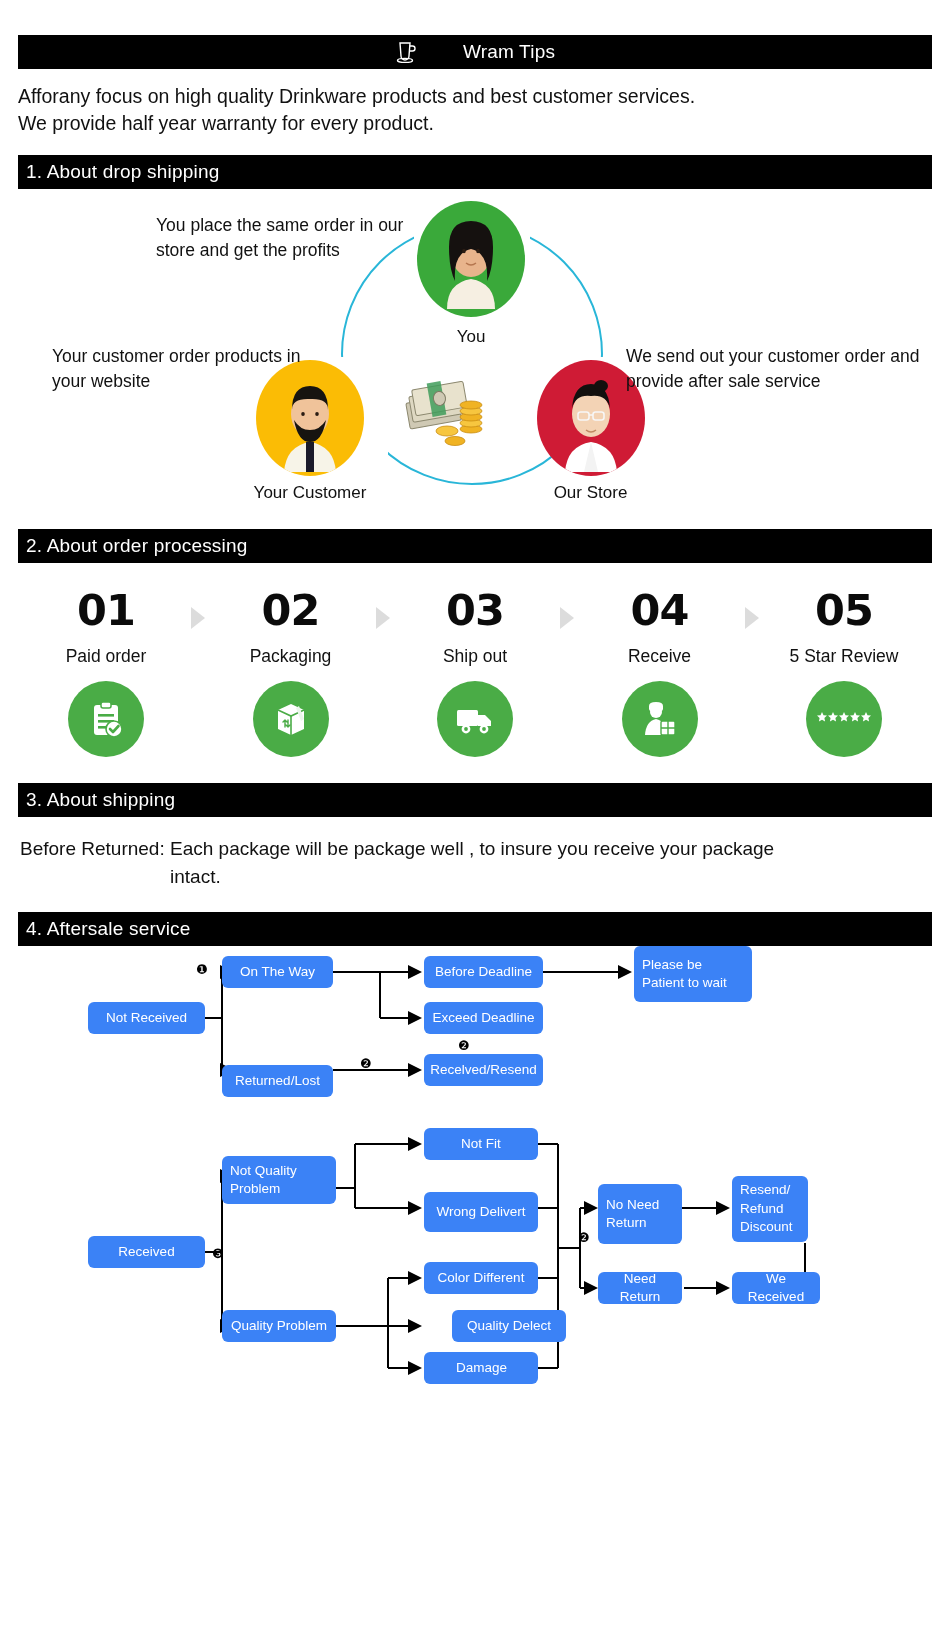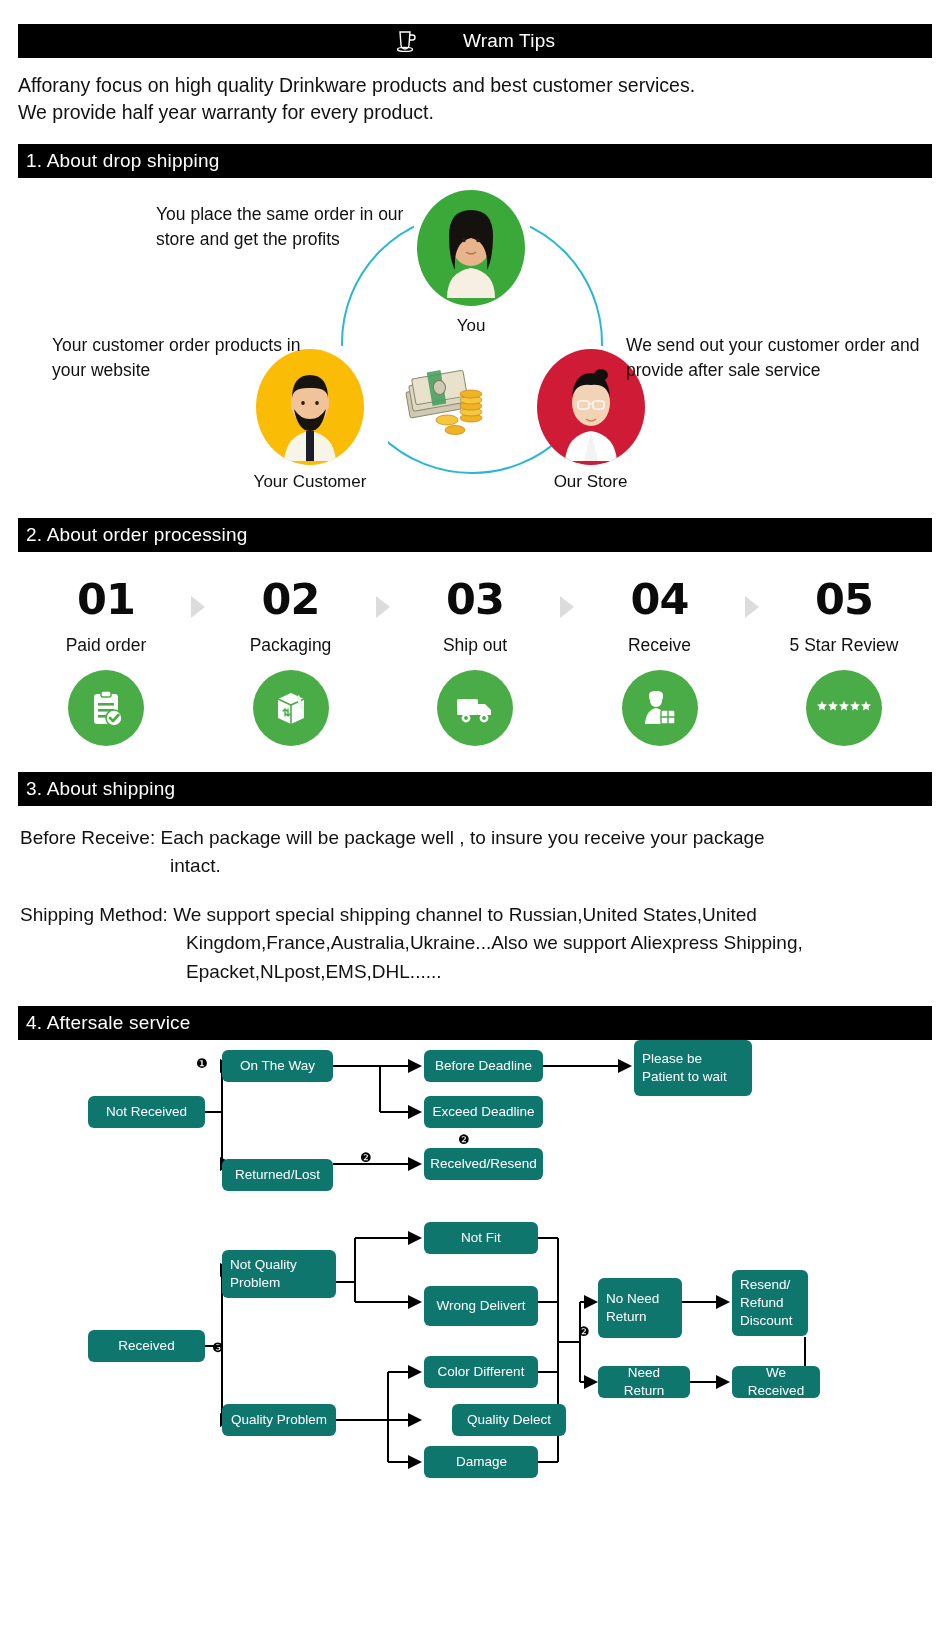"Wram Tips" div.bar { margin-top: 24px -> 35px }
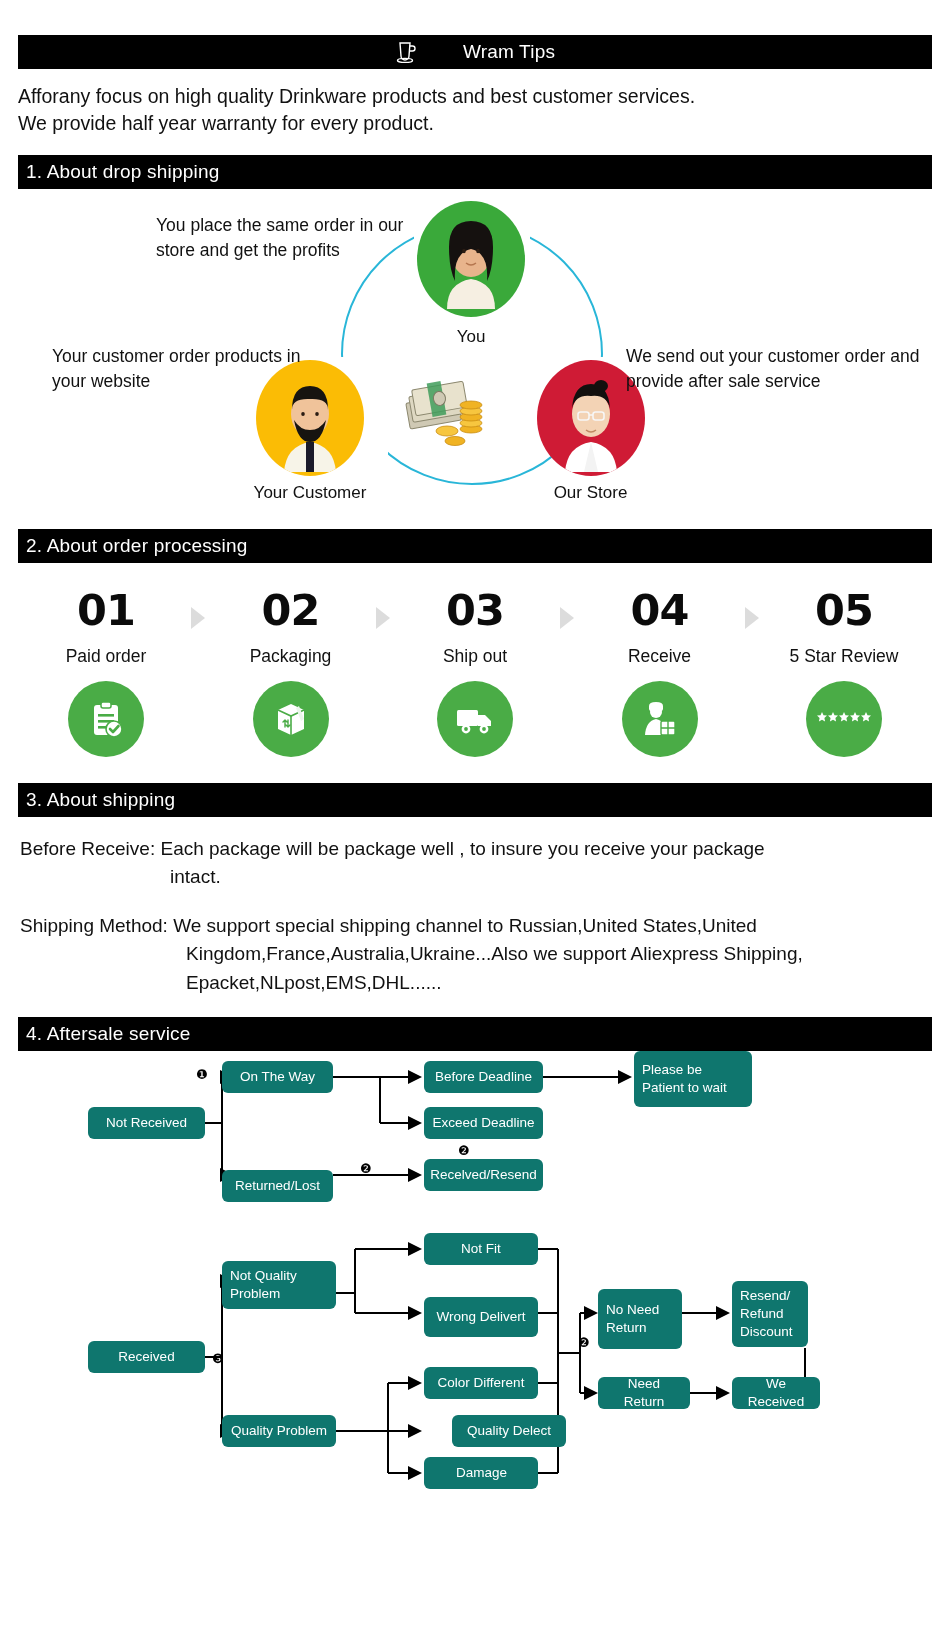"Before Receive:" span { text: Receive -> Returned }
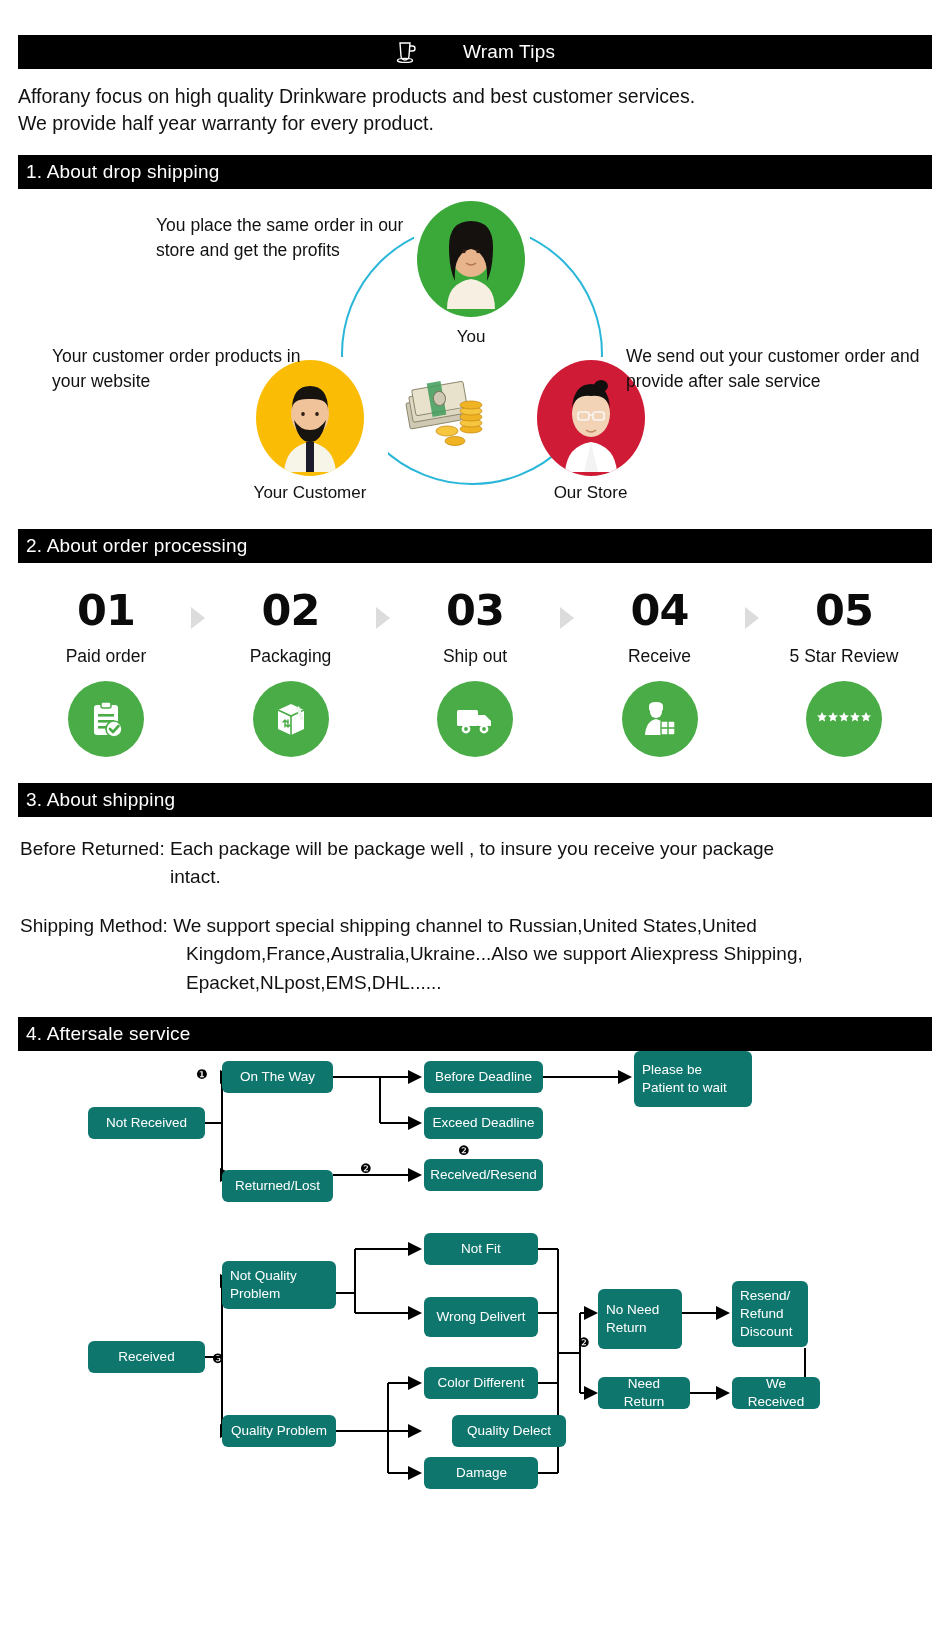"Shipping Method: We support special" div.ship-p { html: <div> <span>Shipping Method:</span><span> We support special shipping channel to Russian,United States,United</span> <span>Kingdom,France,Australia,Ukraine...Also we support Aliexpress Shipping,</span> <span>Epacket,NLpost,EMS,DHL......</span> </div> -> none }
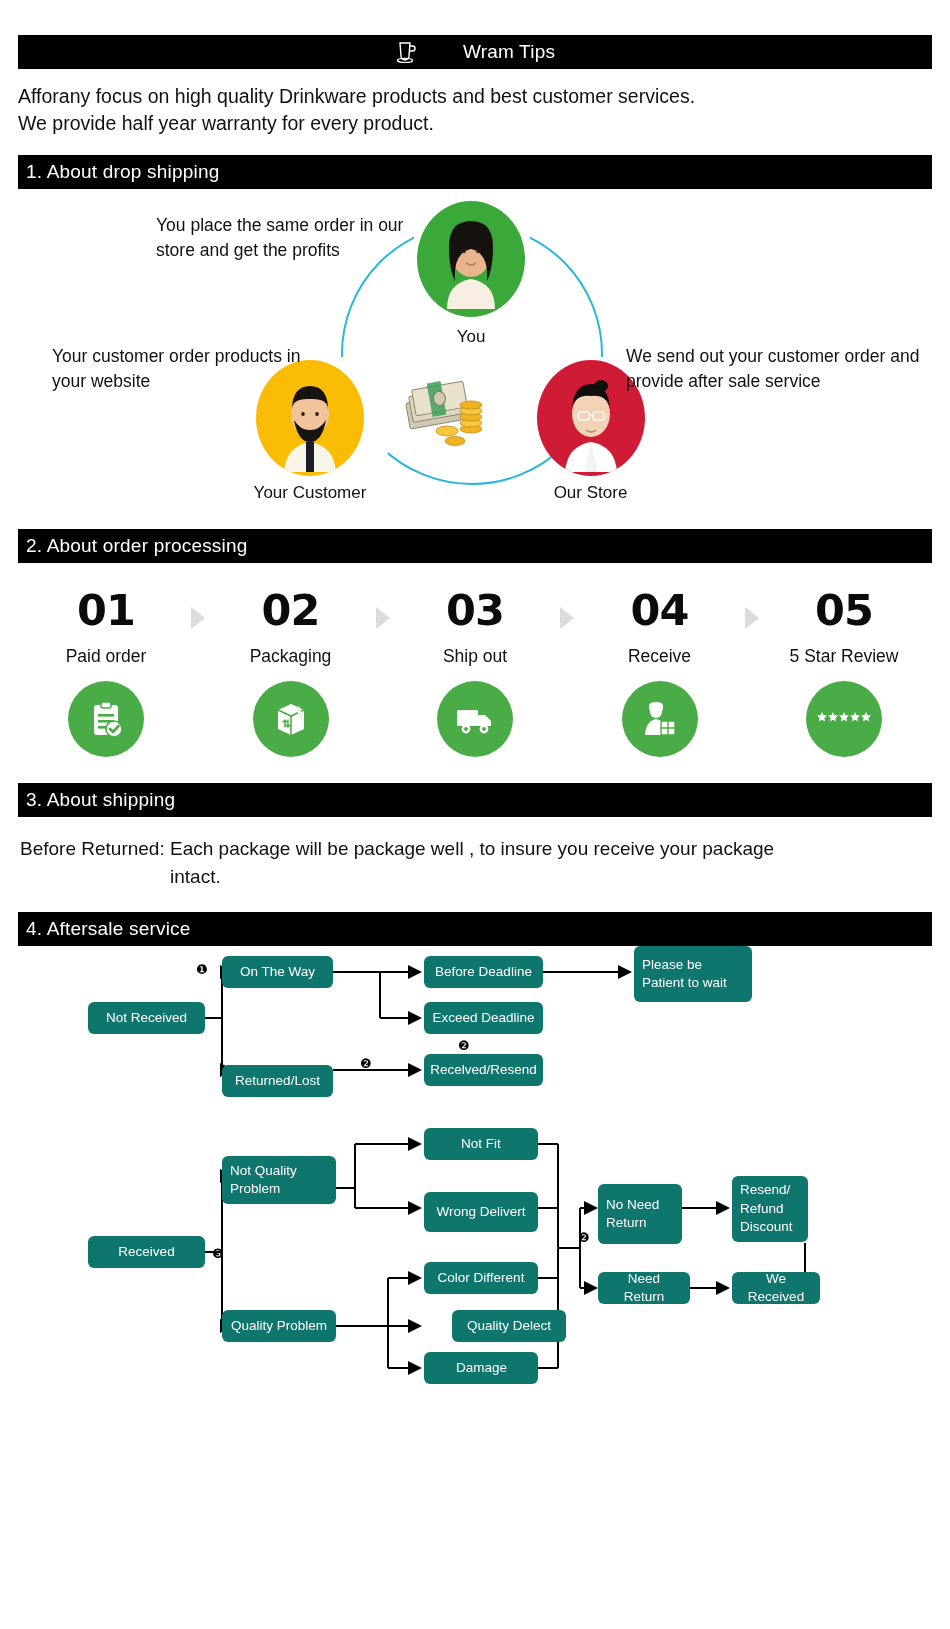"On The Way" .fbox { background: #0f766e -> #3b82f6 }
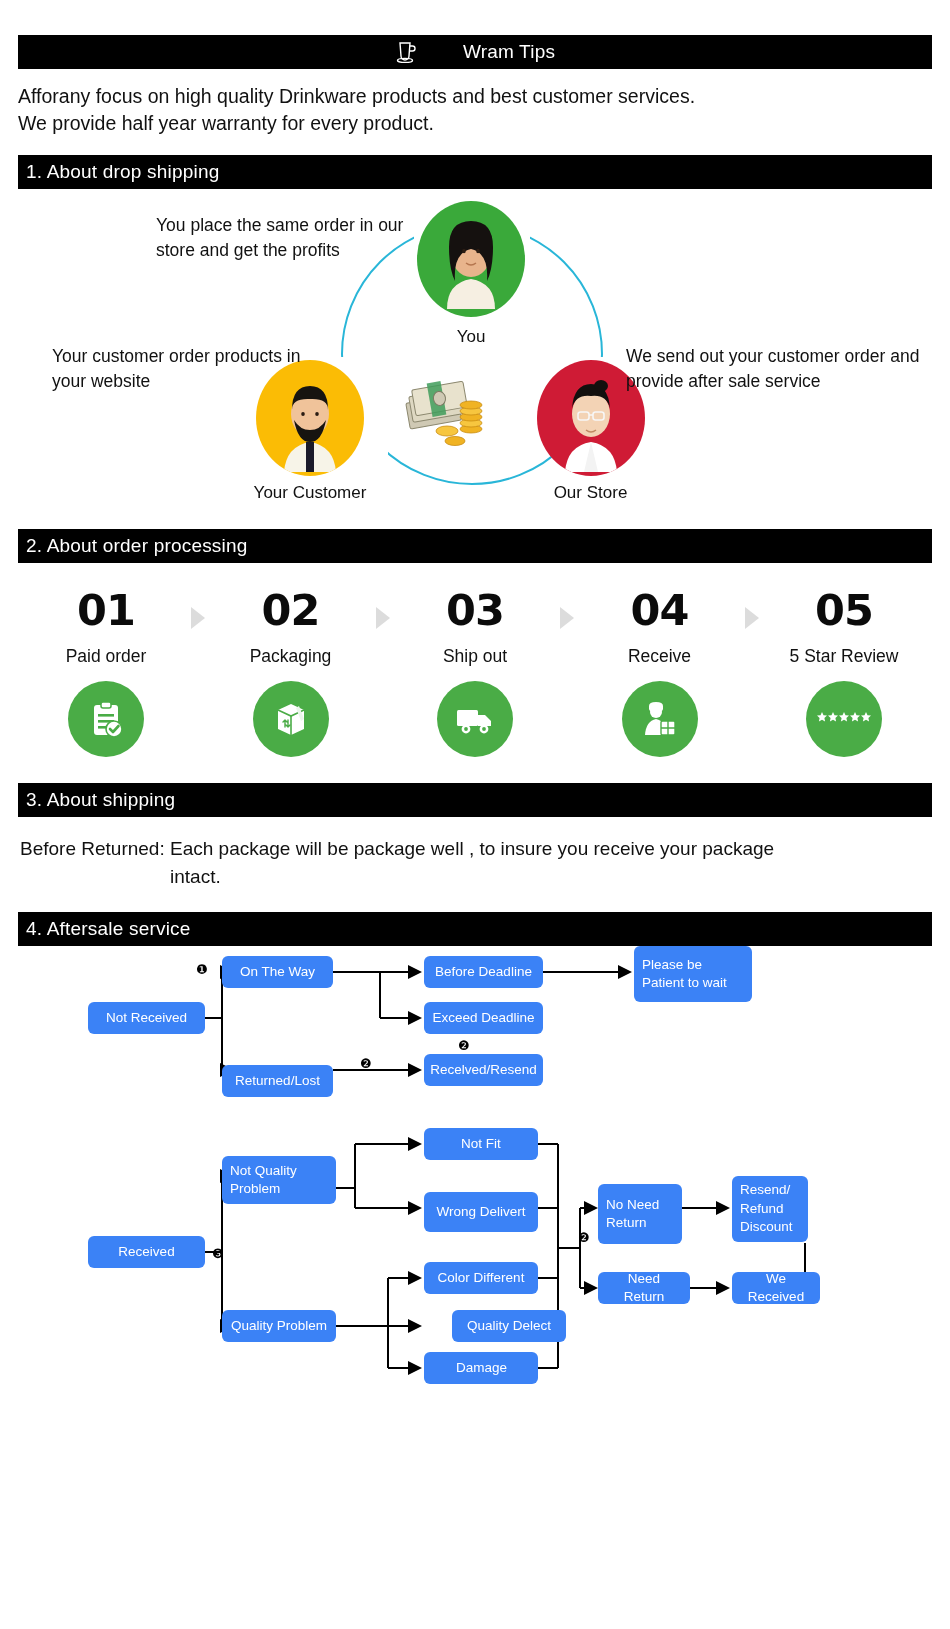"Need Return" div.fbox { width: 92px -> 84px }
